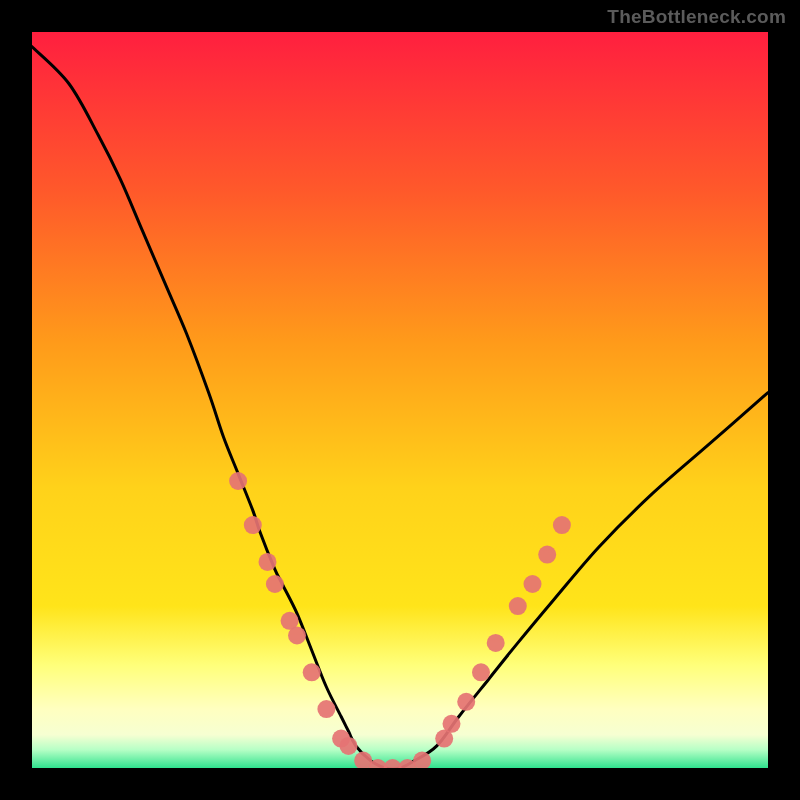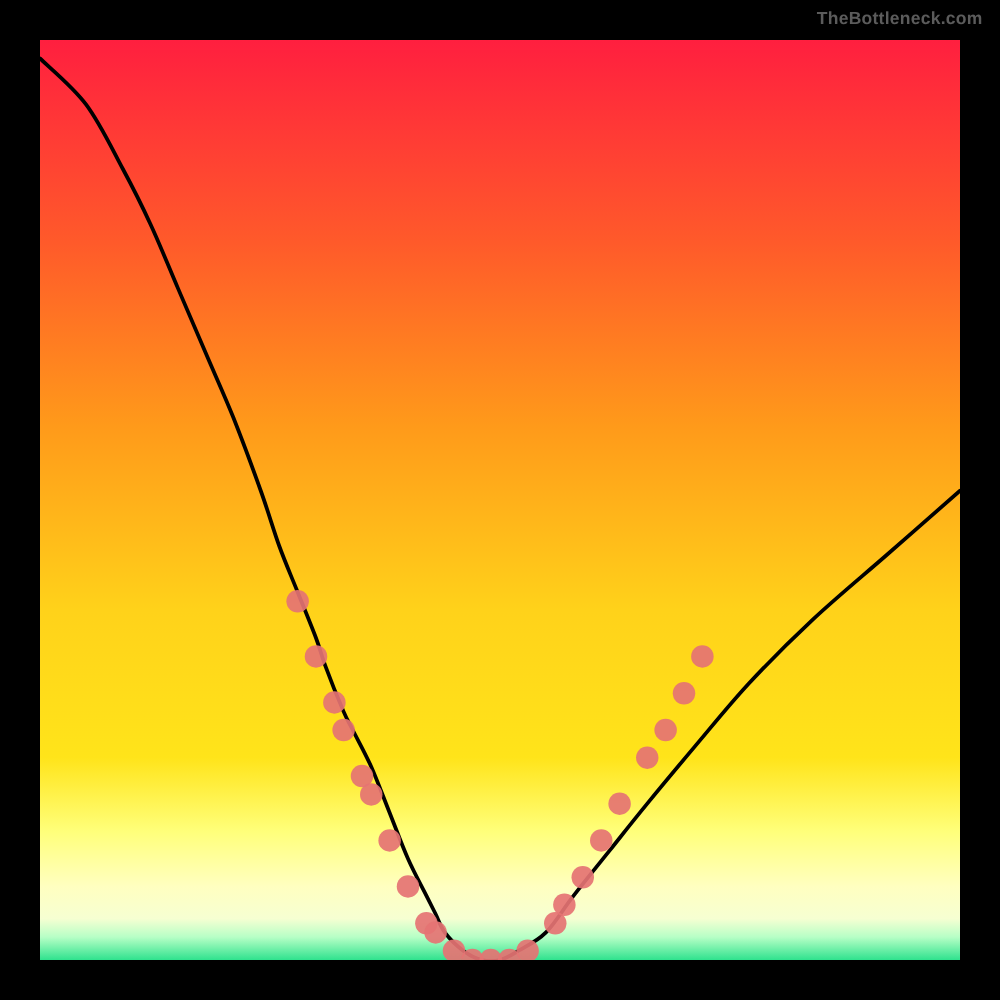"TheBottleneck.com" .watermark { font-size: 14px -> 19px }
